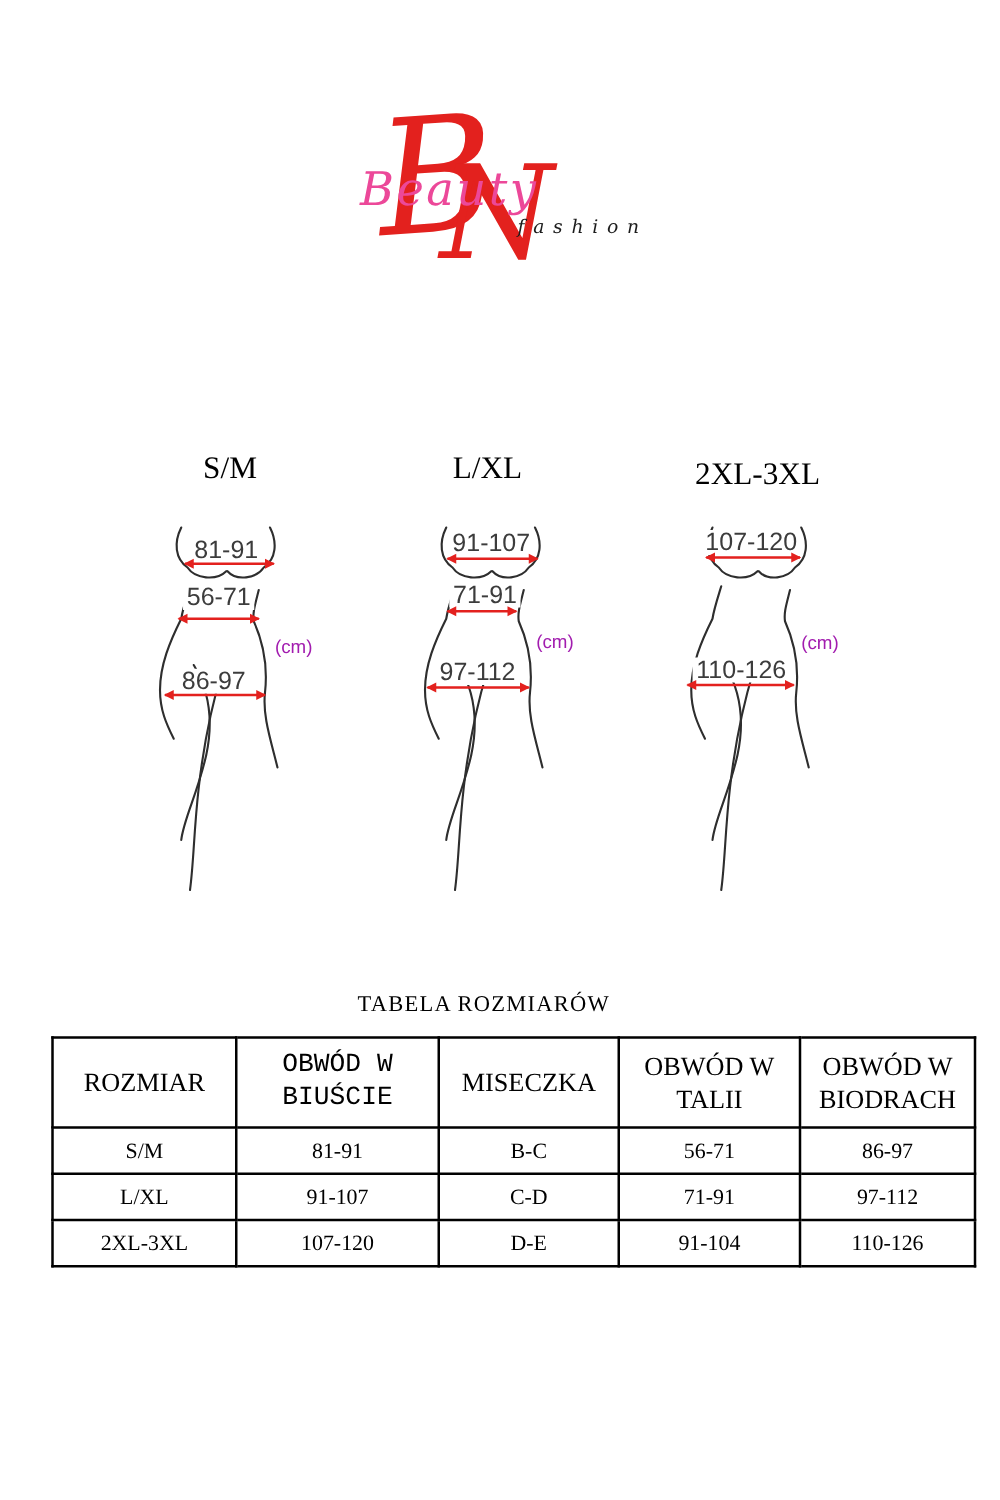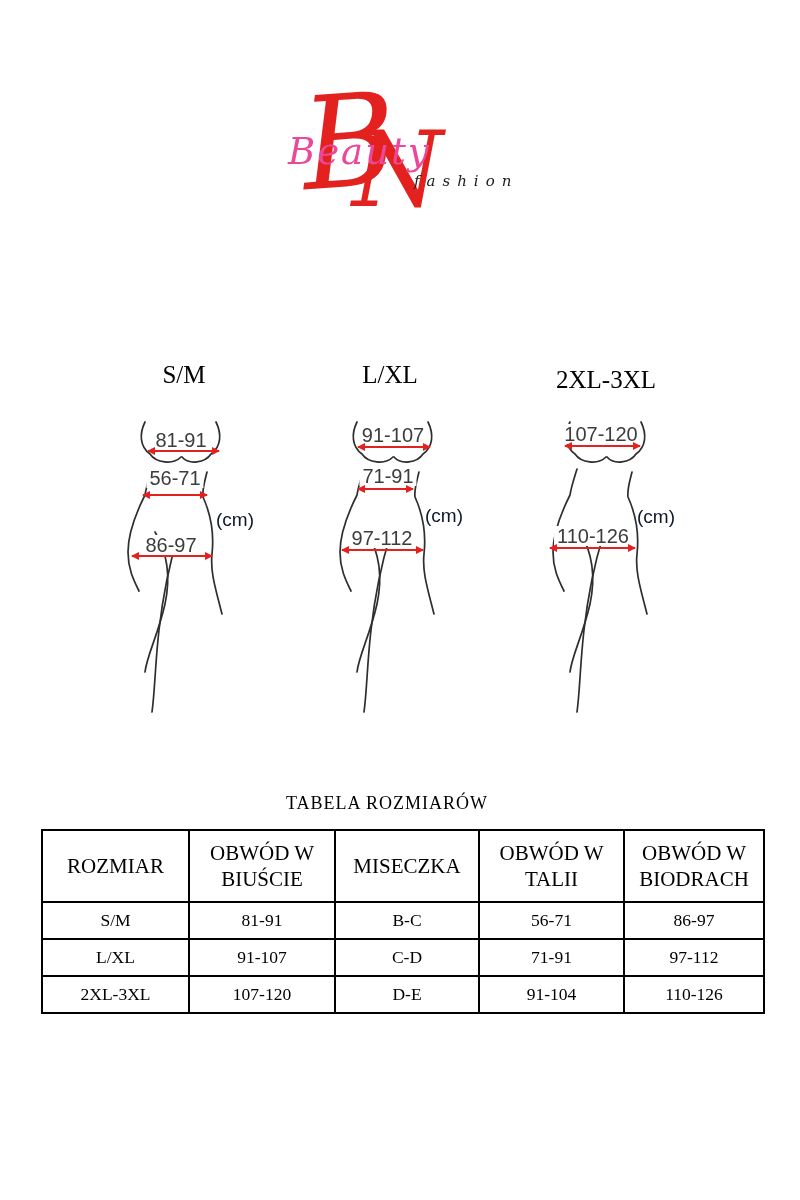"(cm)" .cm-label { color: #0f172a -> #a21caf; font-size: 19px -> 15px }
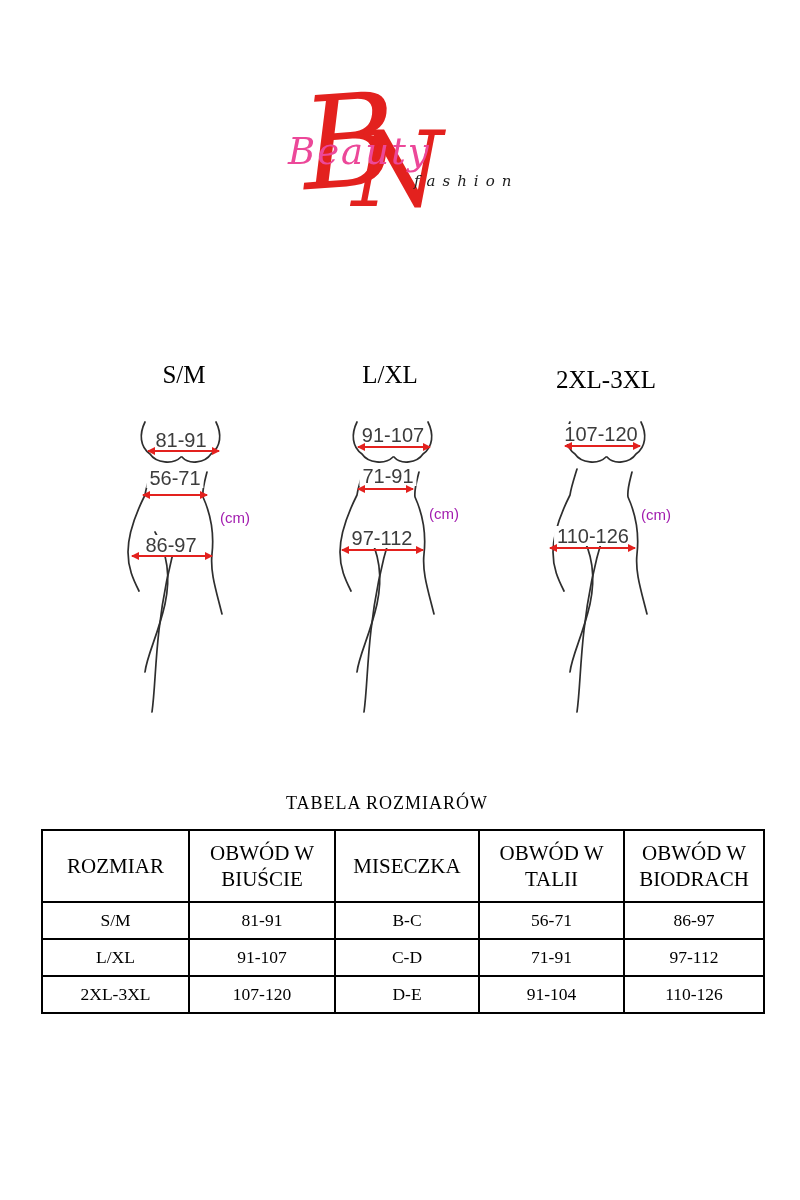"OBWÓD W BIUŚCIE" .col-1 { font-family: none -> Liberation Mono, monospace; width: 146px -> 162px }
